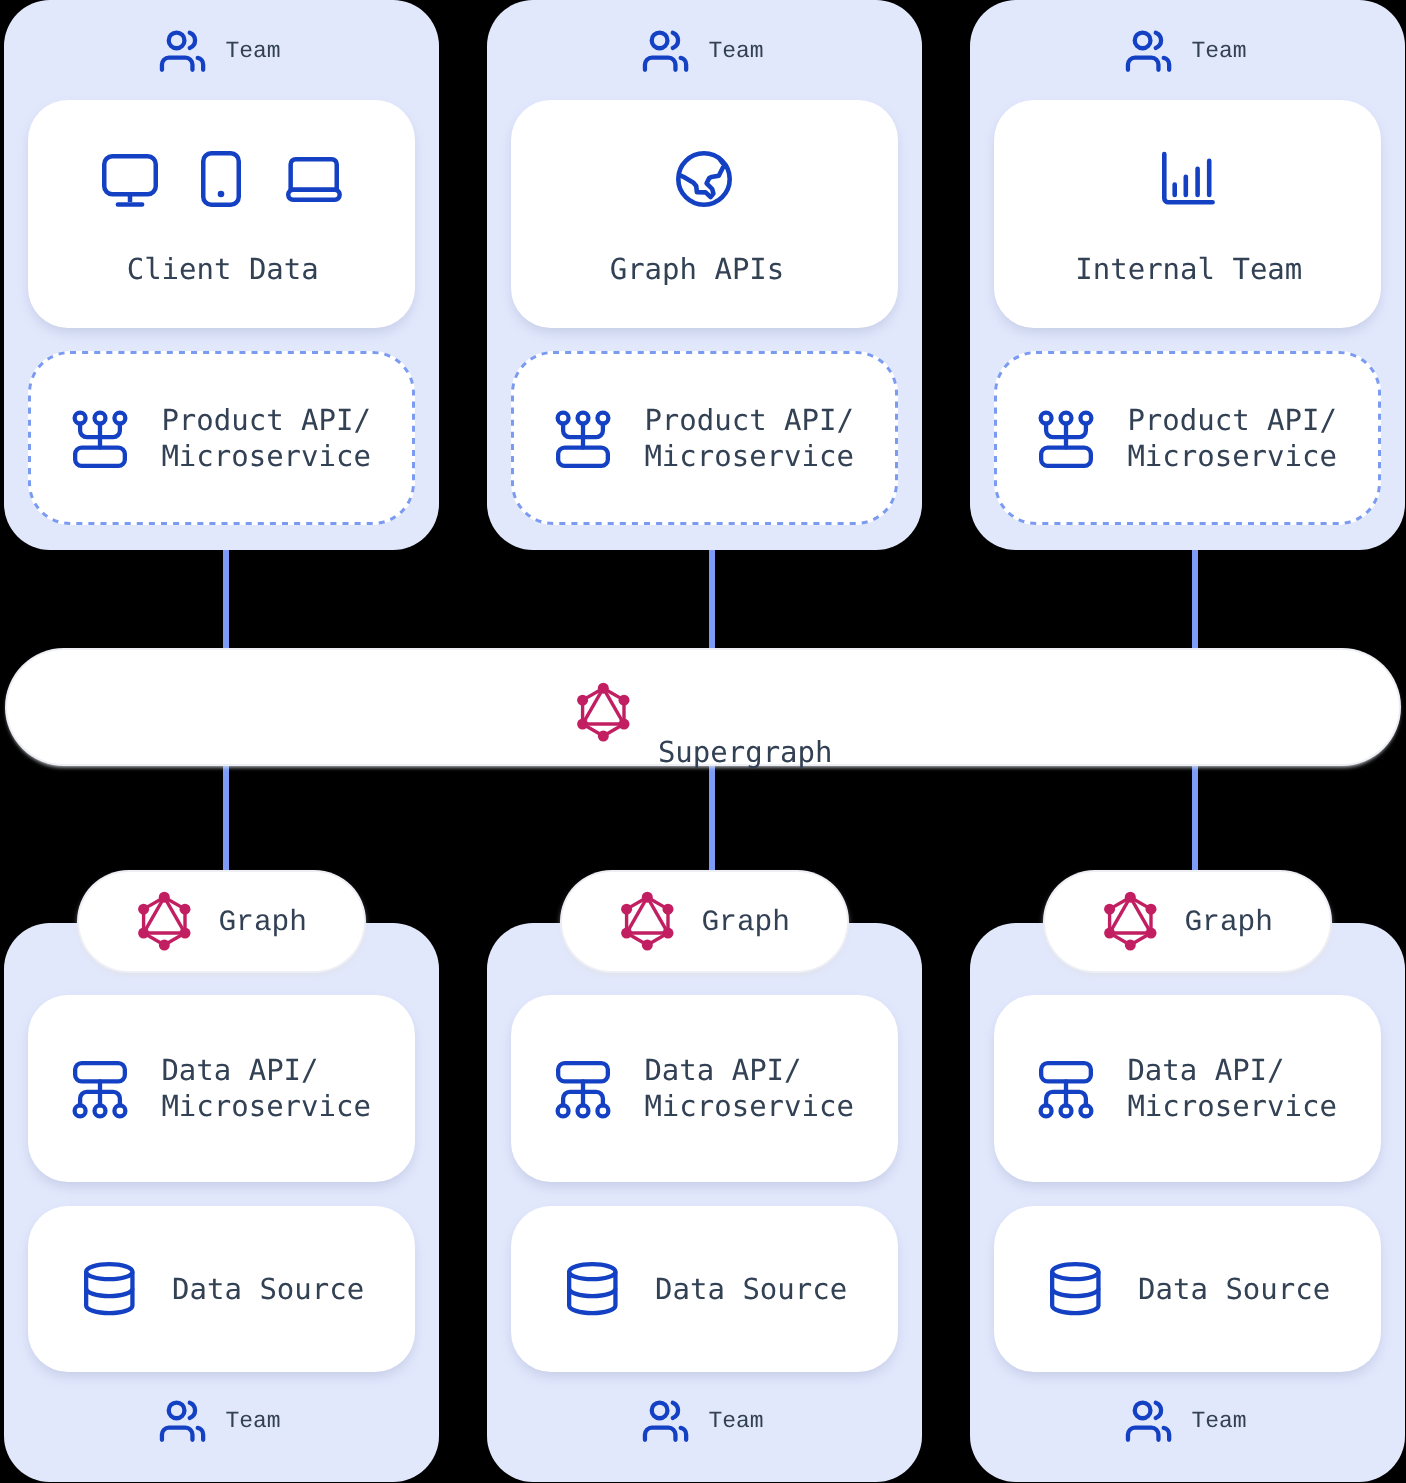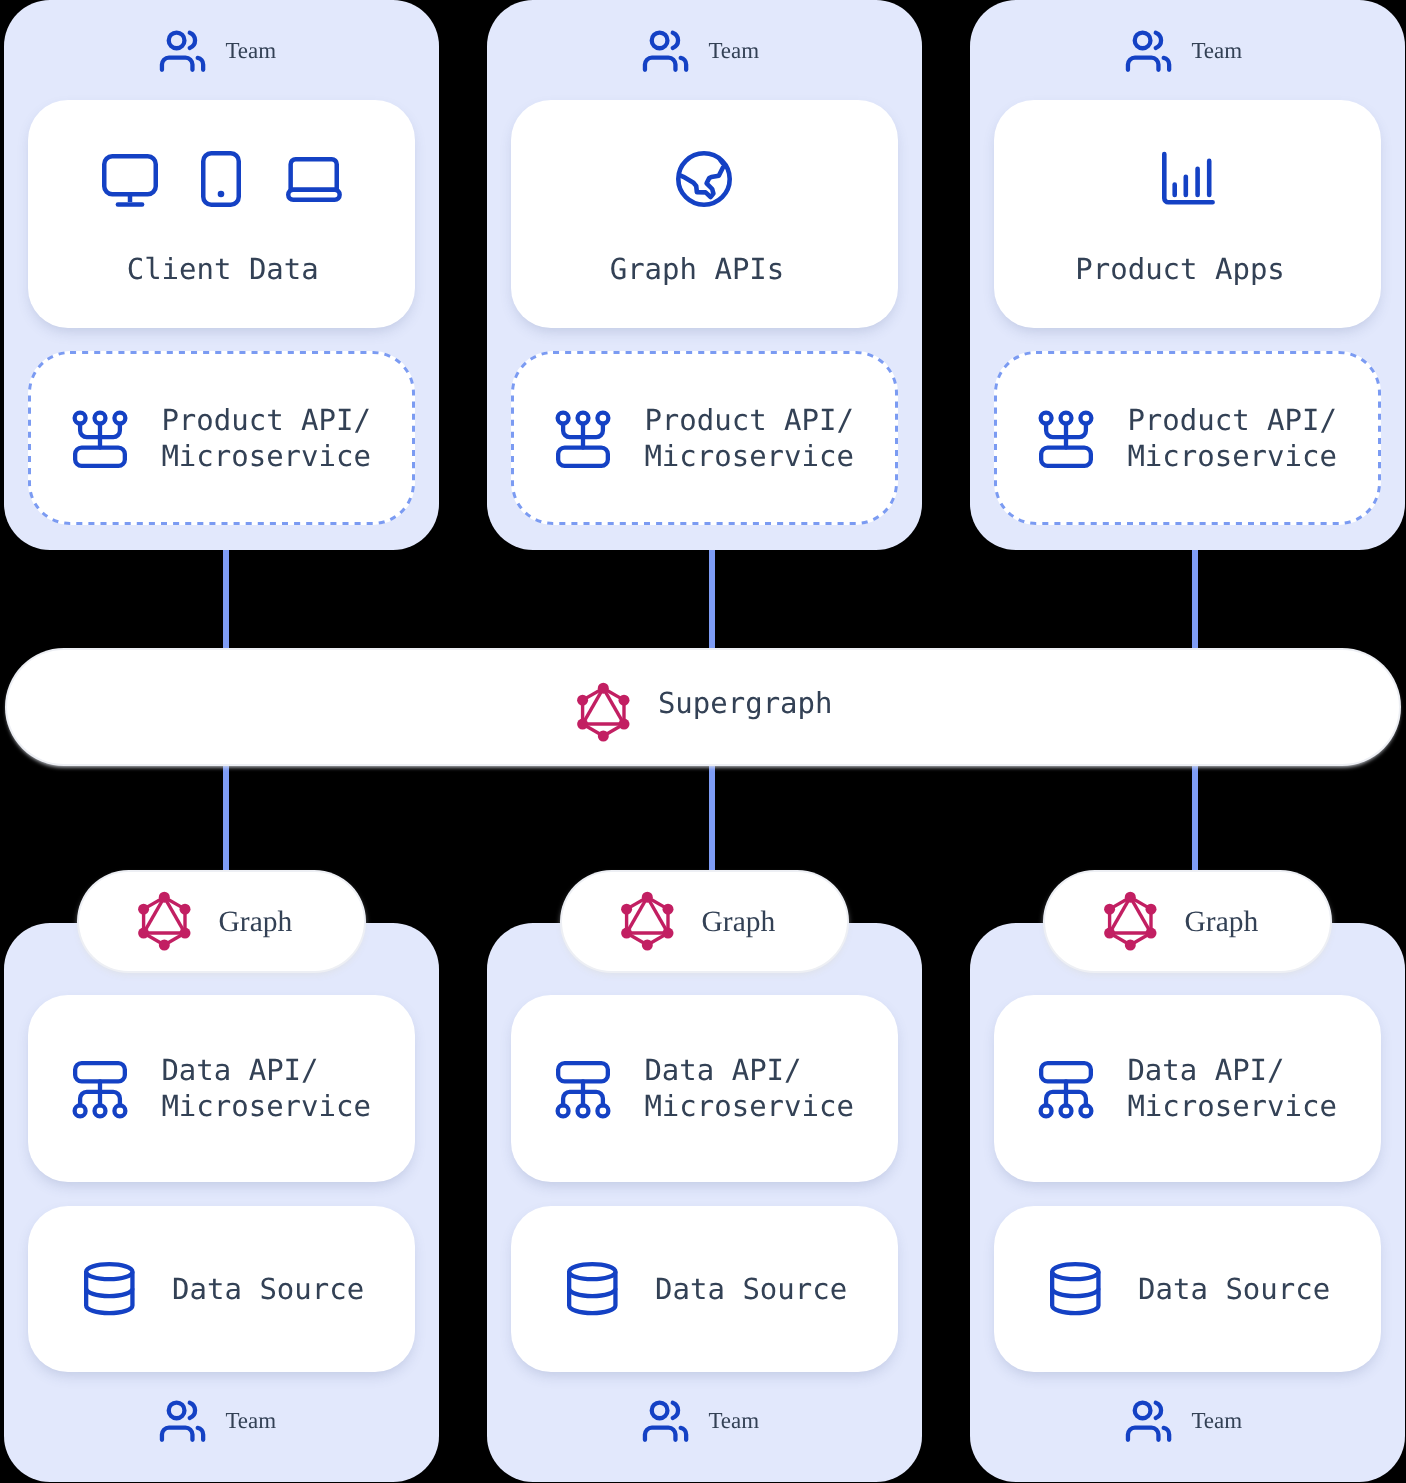"Team" .sans { font-family: Liberation Serif, serif -> Liberation Mono, monospace }
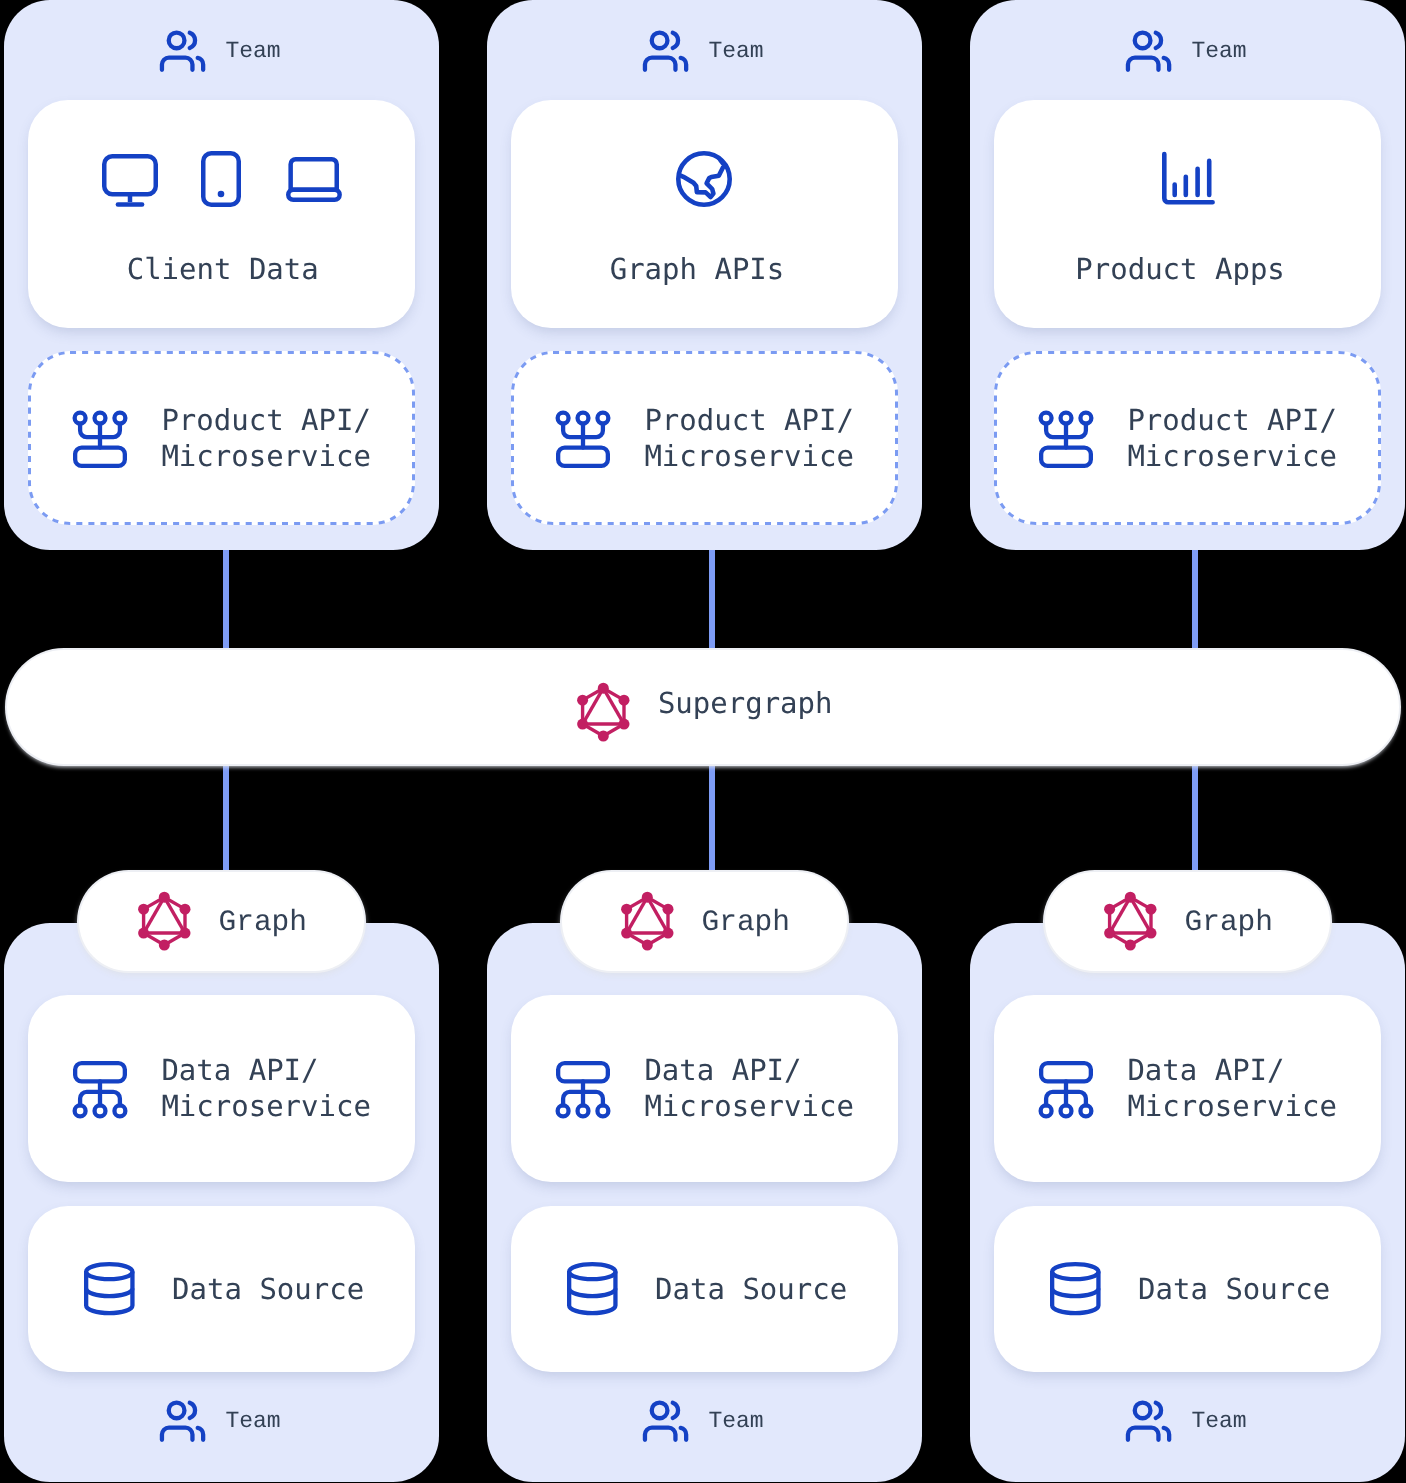"Product Apps" div.mono { text: Product Apps -> Internal Team }
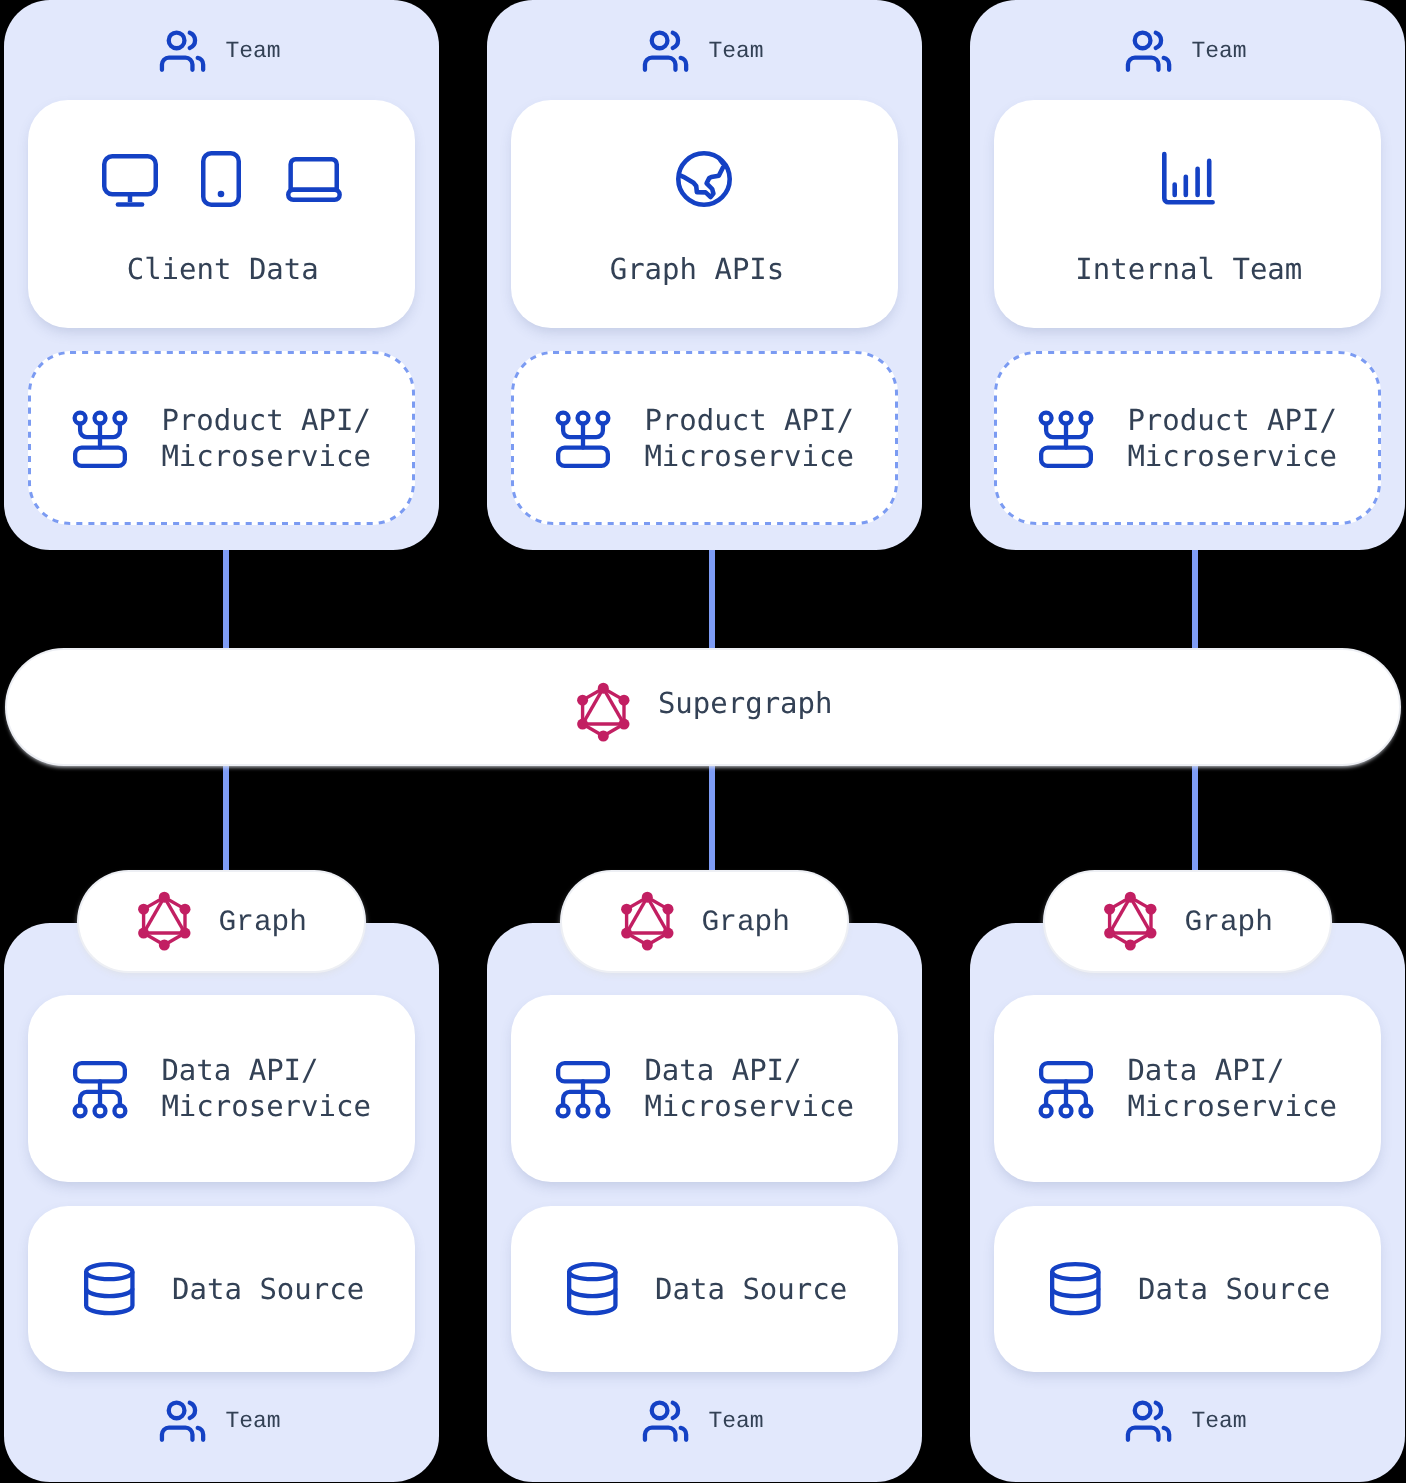"Supergraph" div.mono { top: 685px -> 734px }
